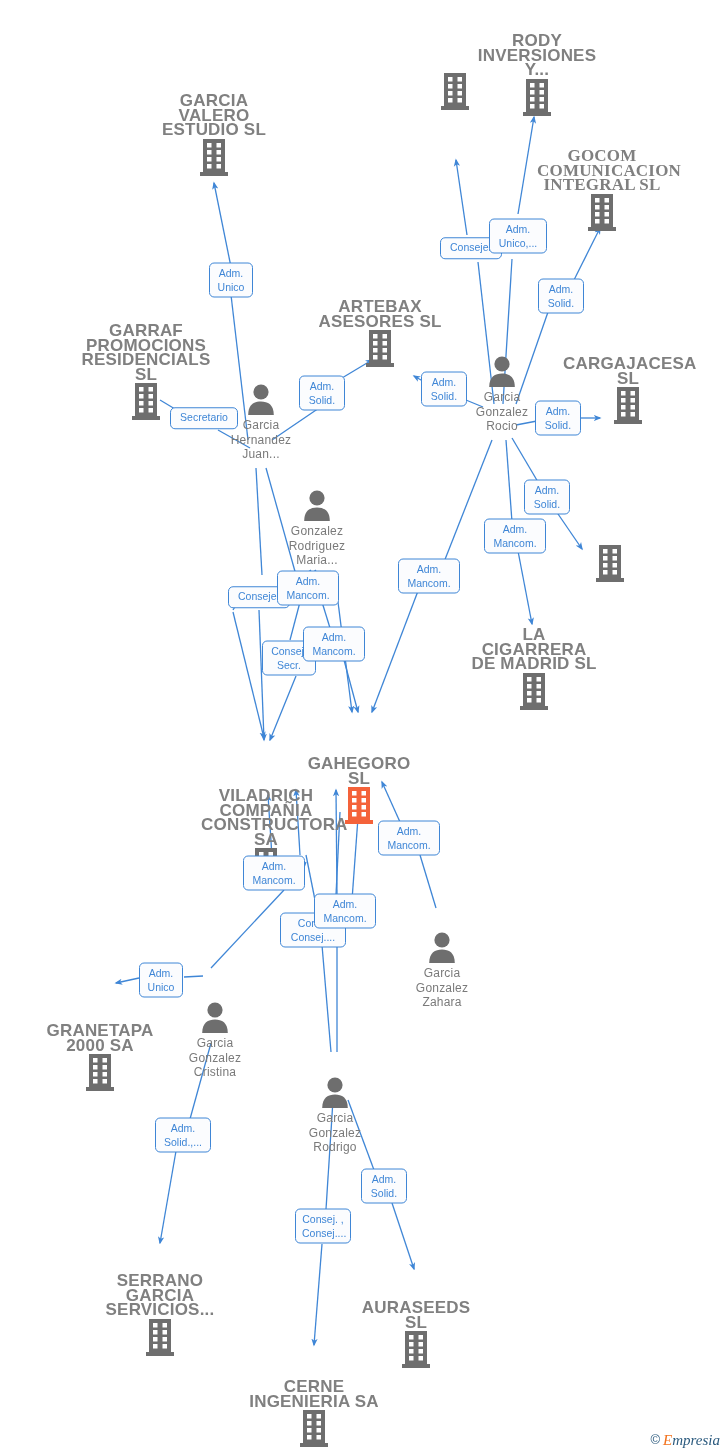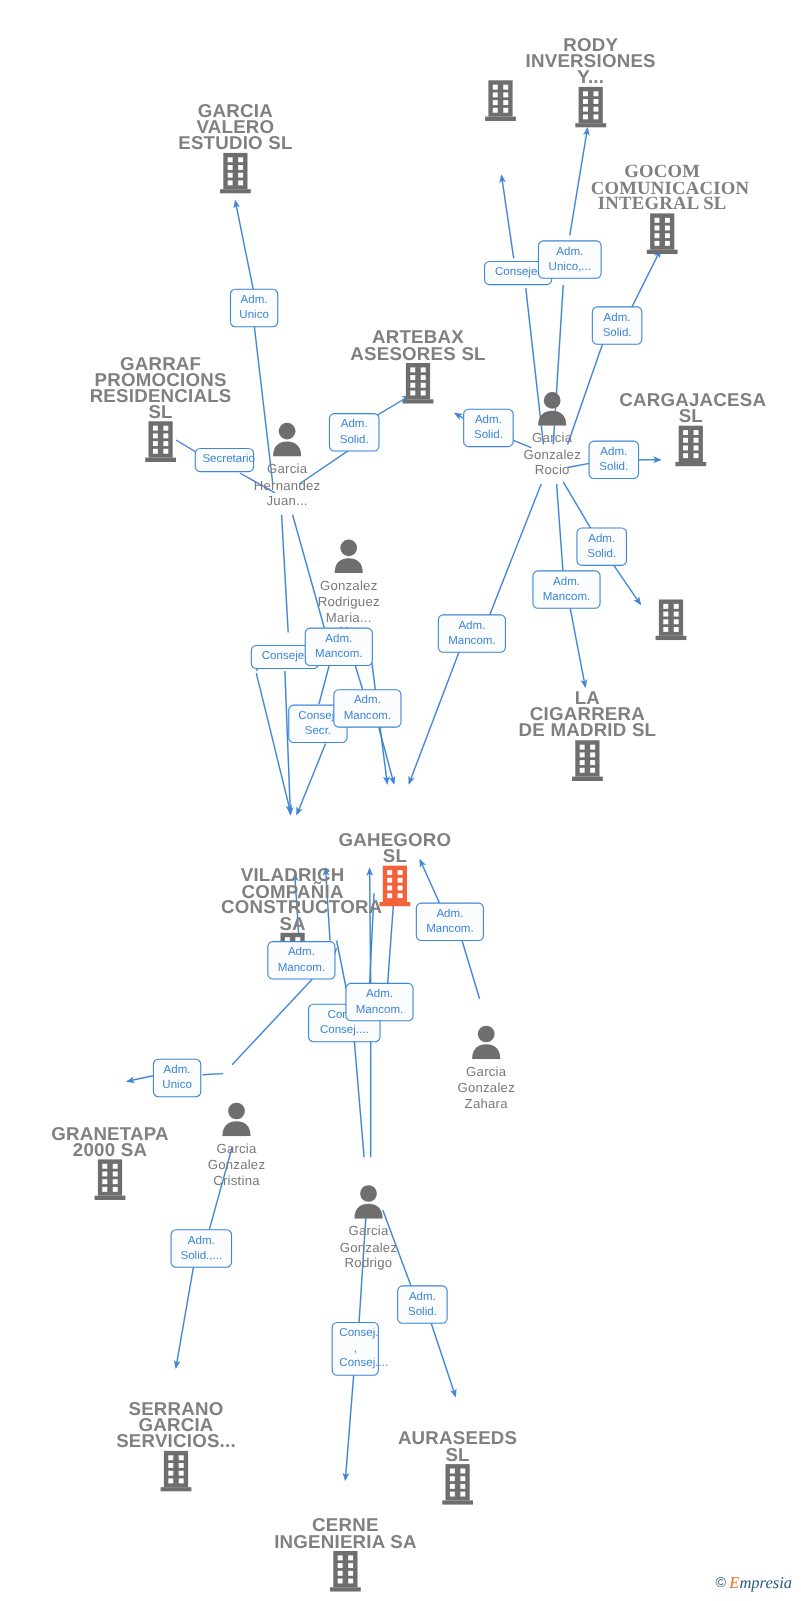"Secretario" div.edge-label { width: 54px -> 68px }
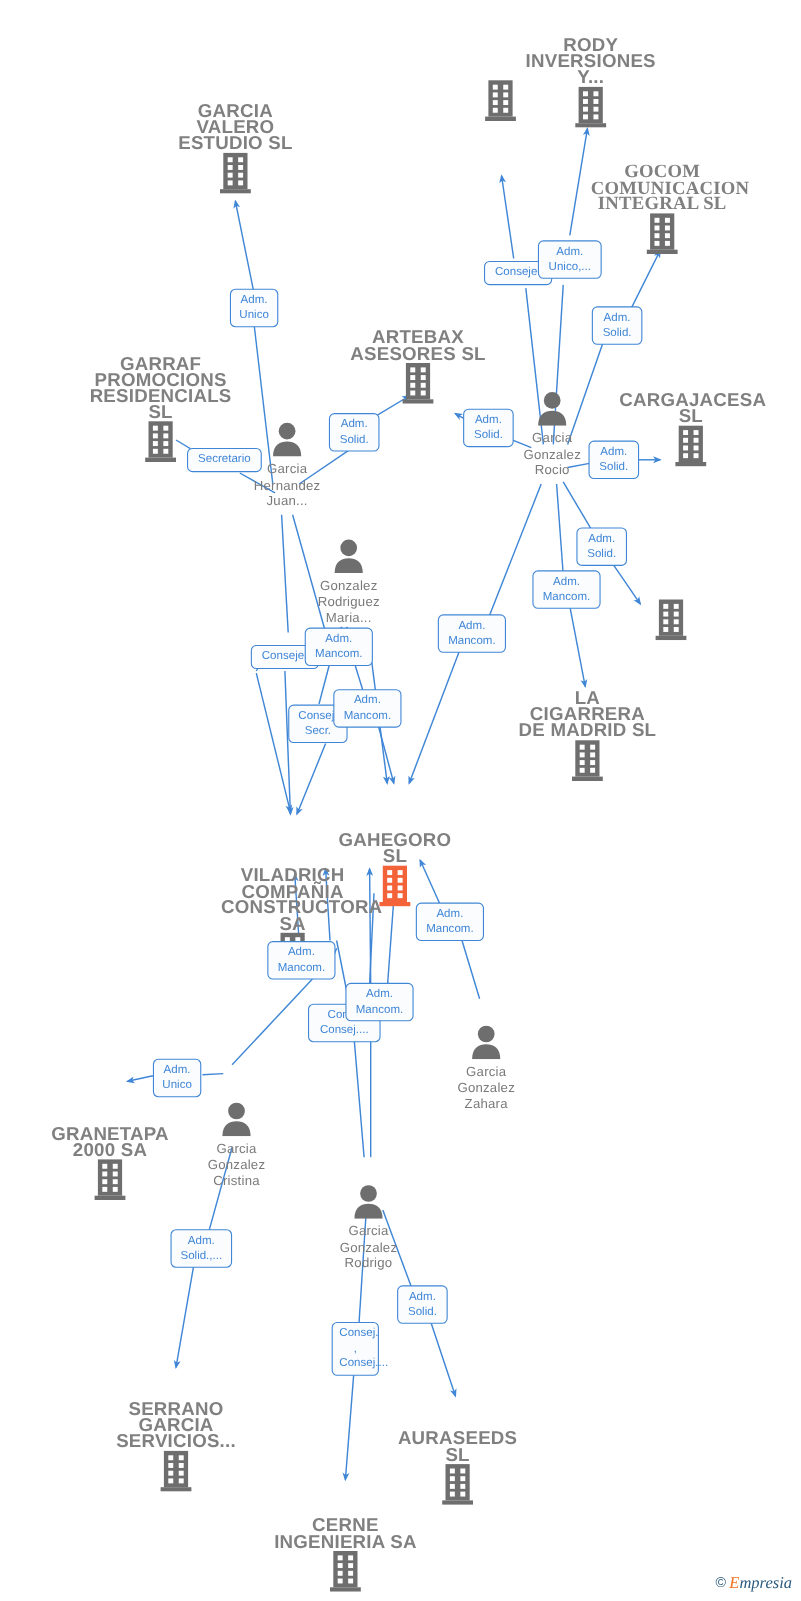"Consej. ," div.edge-label { width: 43px -> 56px }
